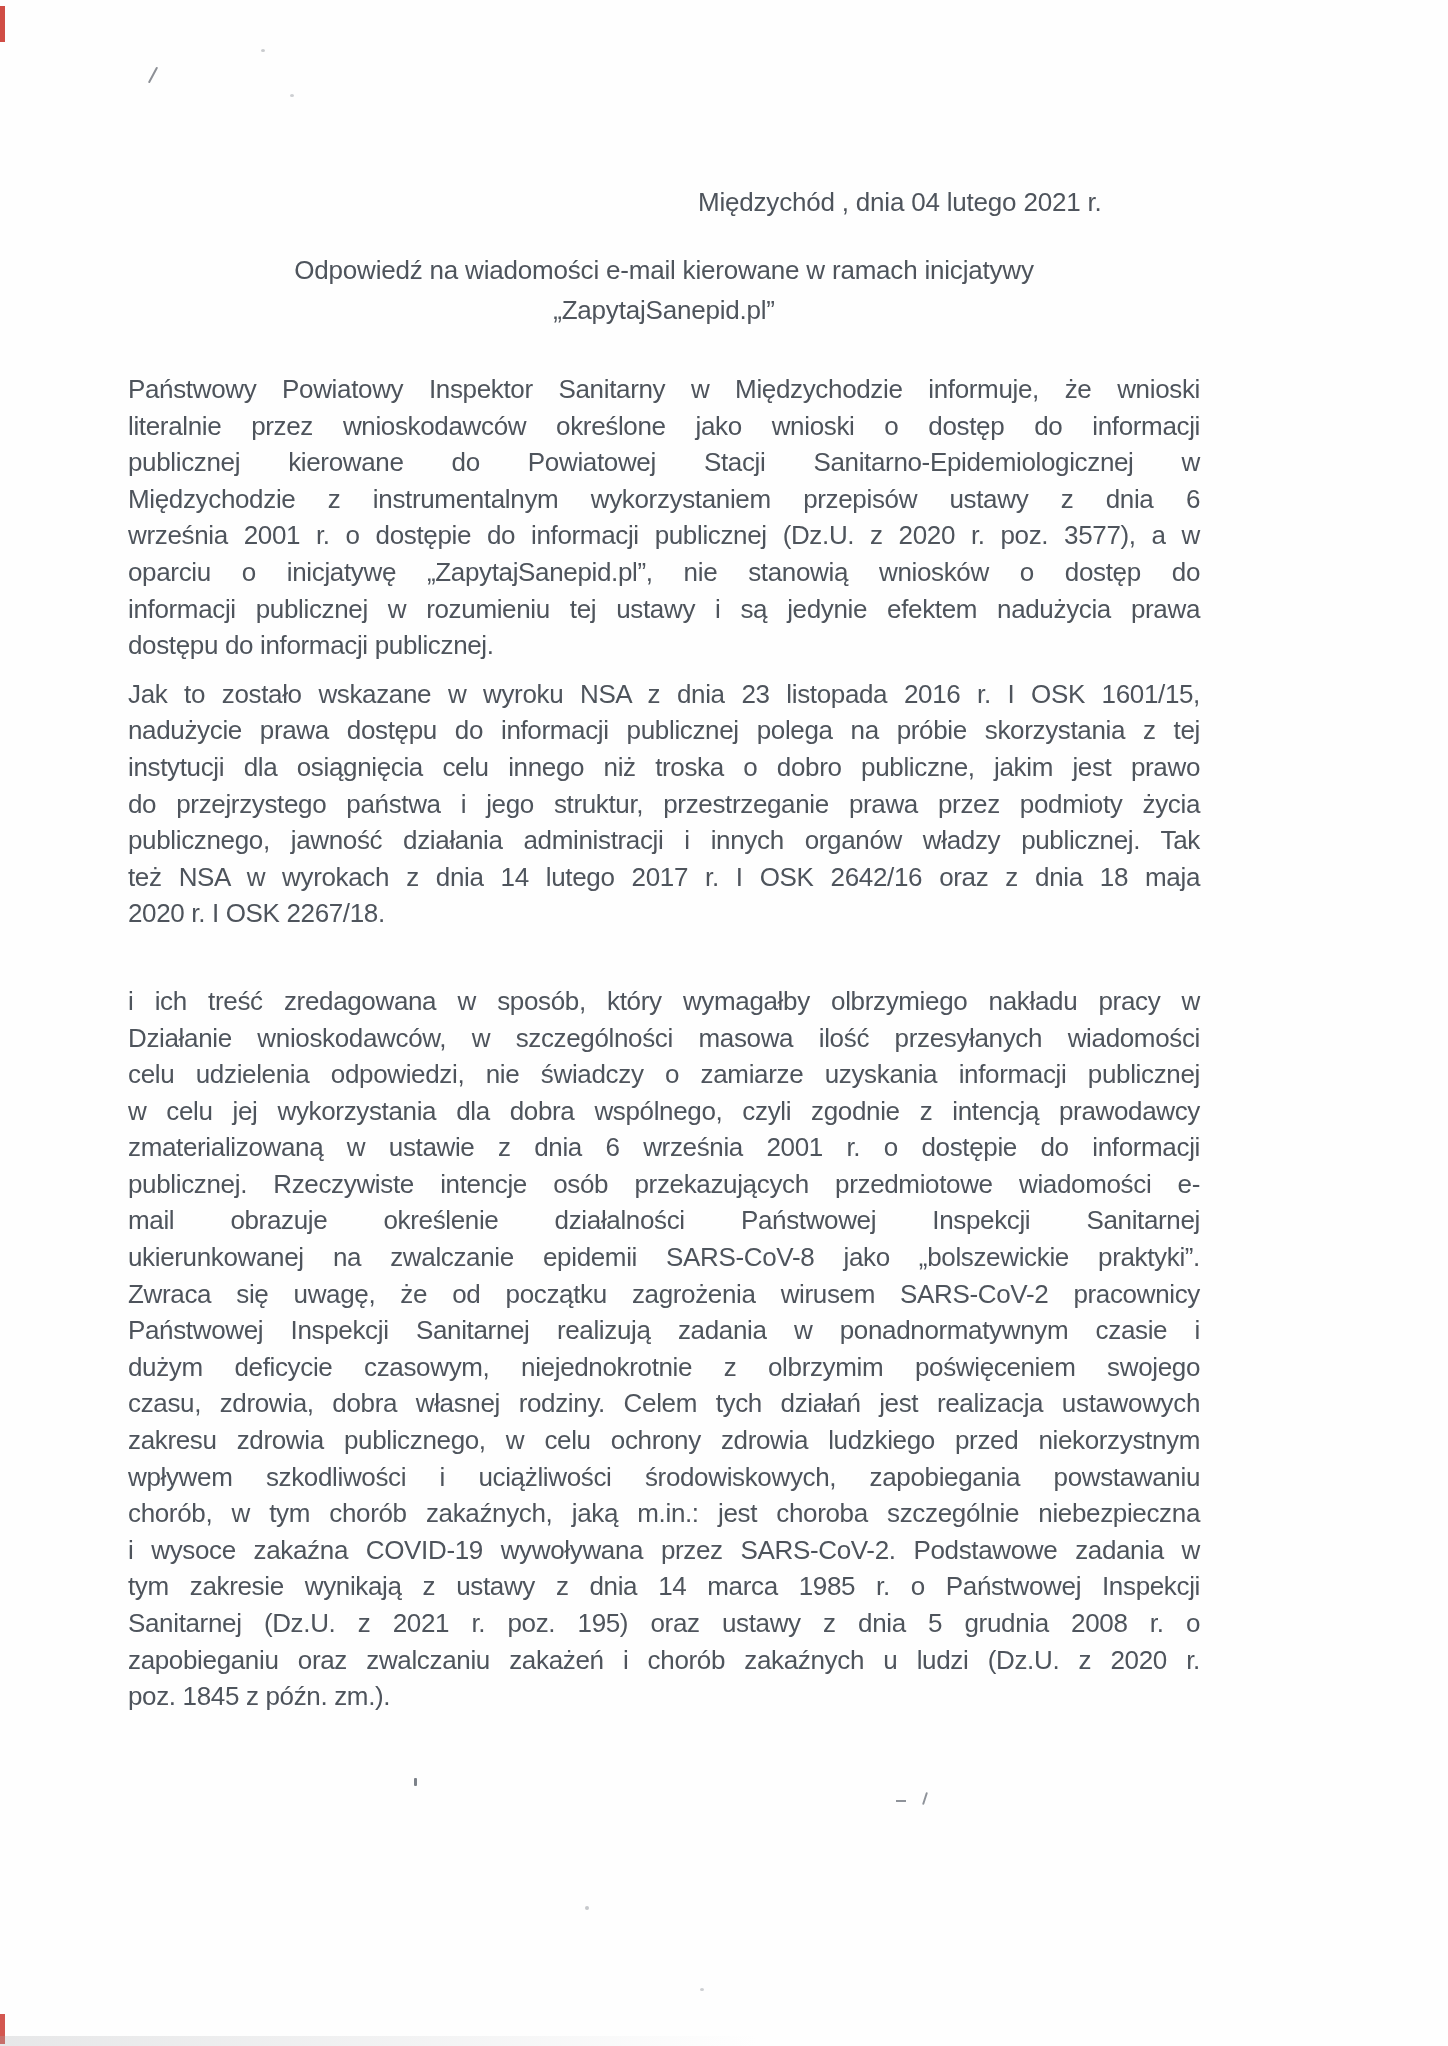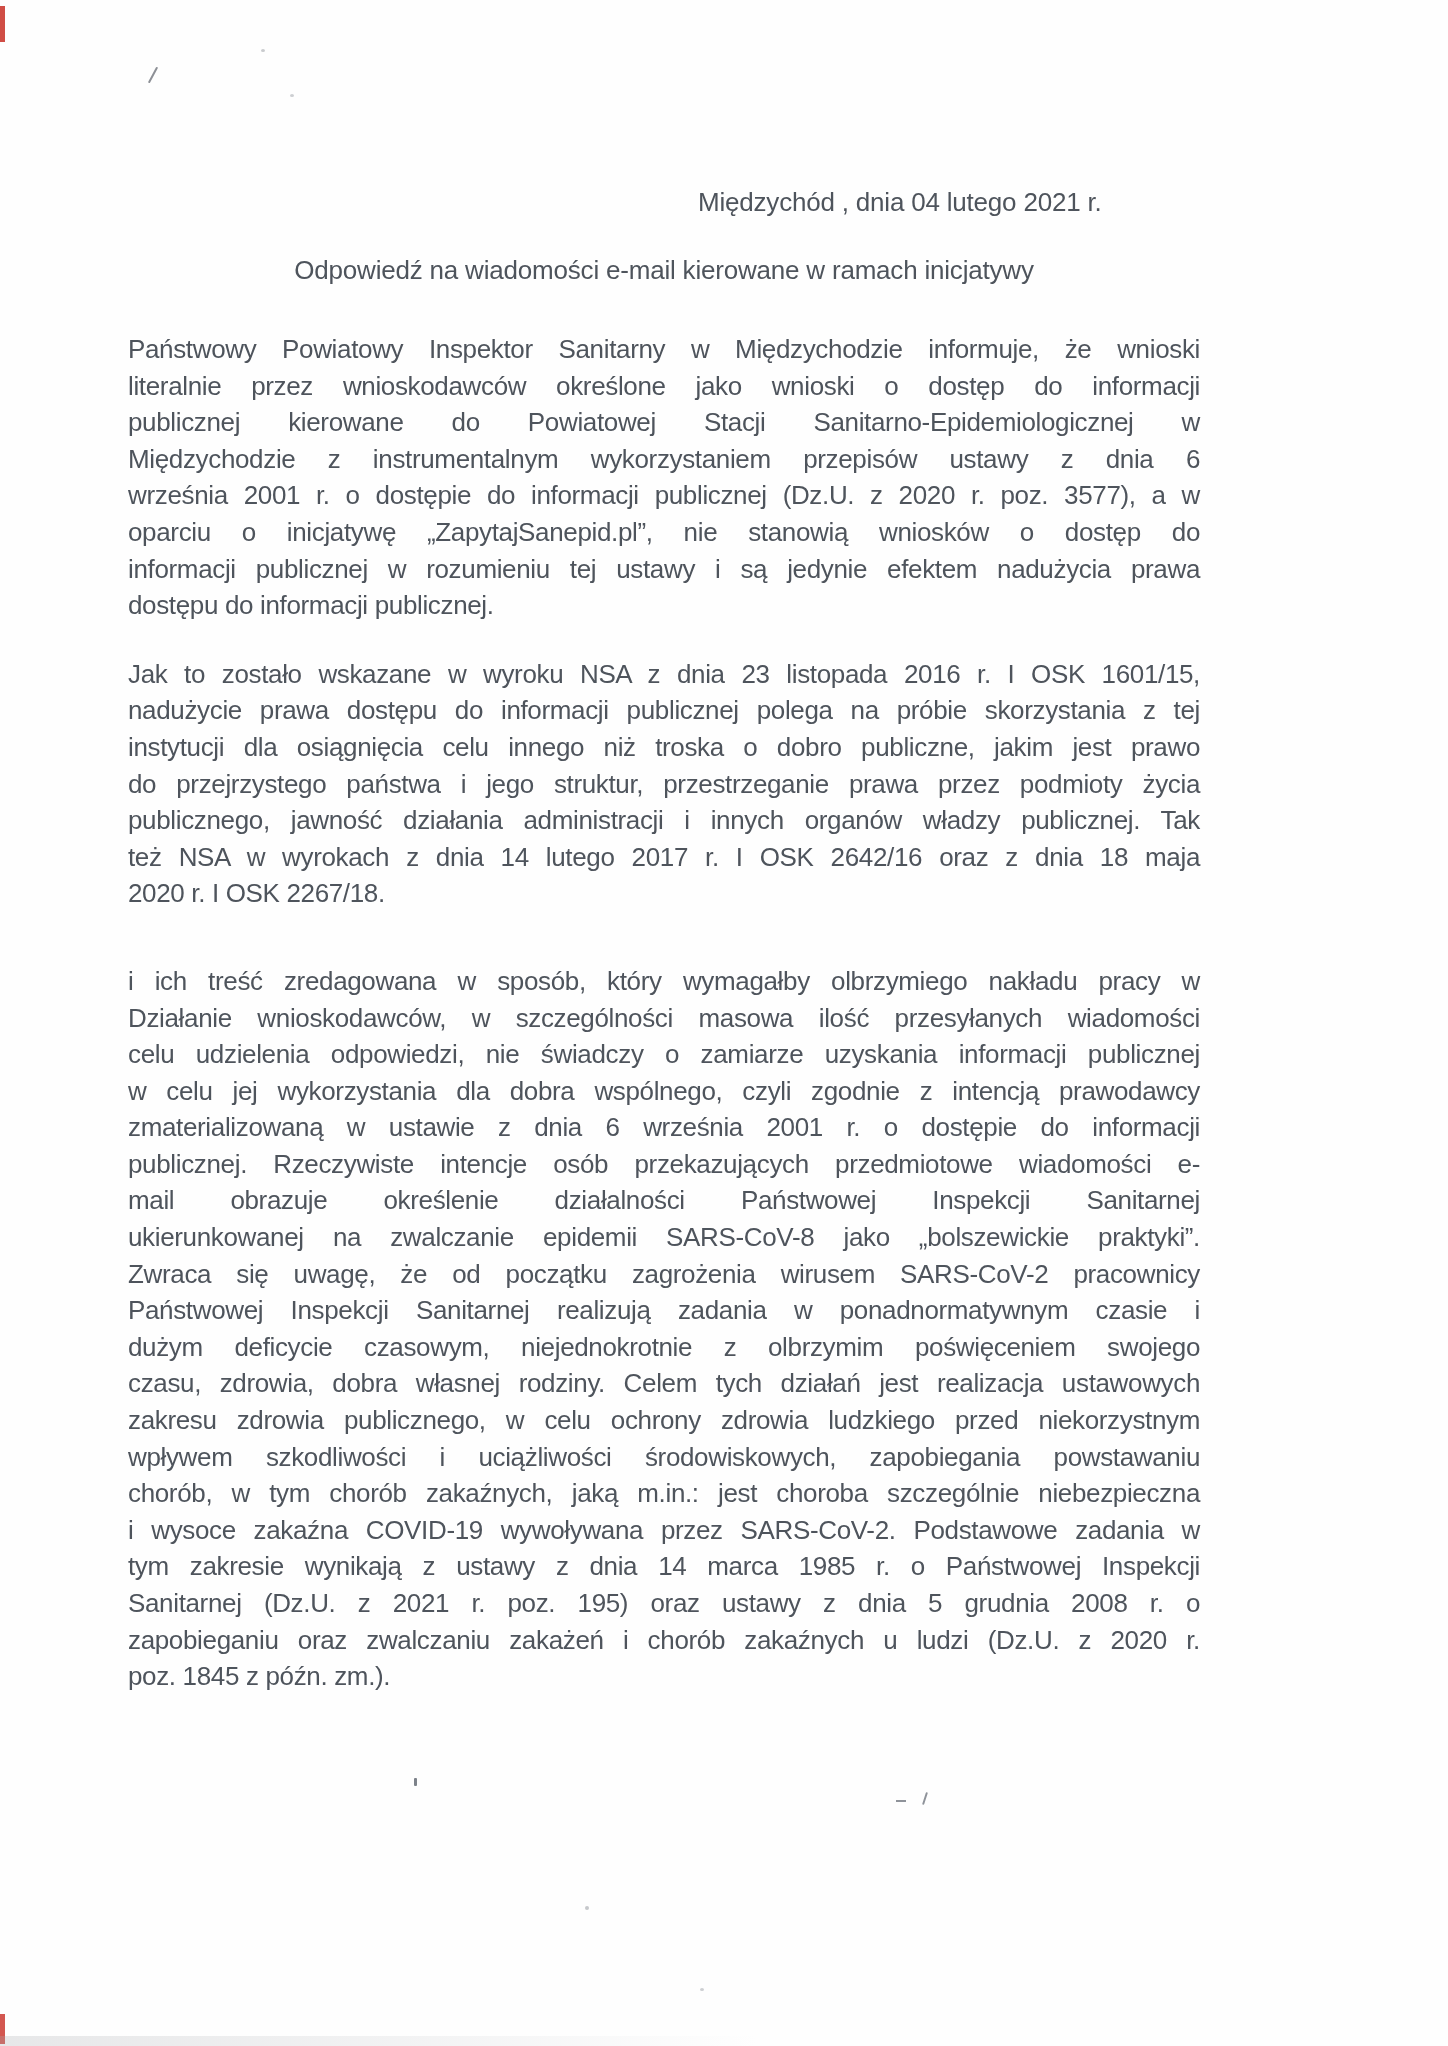"„ZapytajSanepid.pl”" div.line { html: none -> <div>„ZapytajSanepid.pl”</div> }
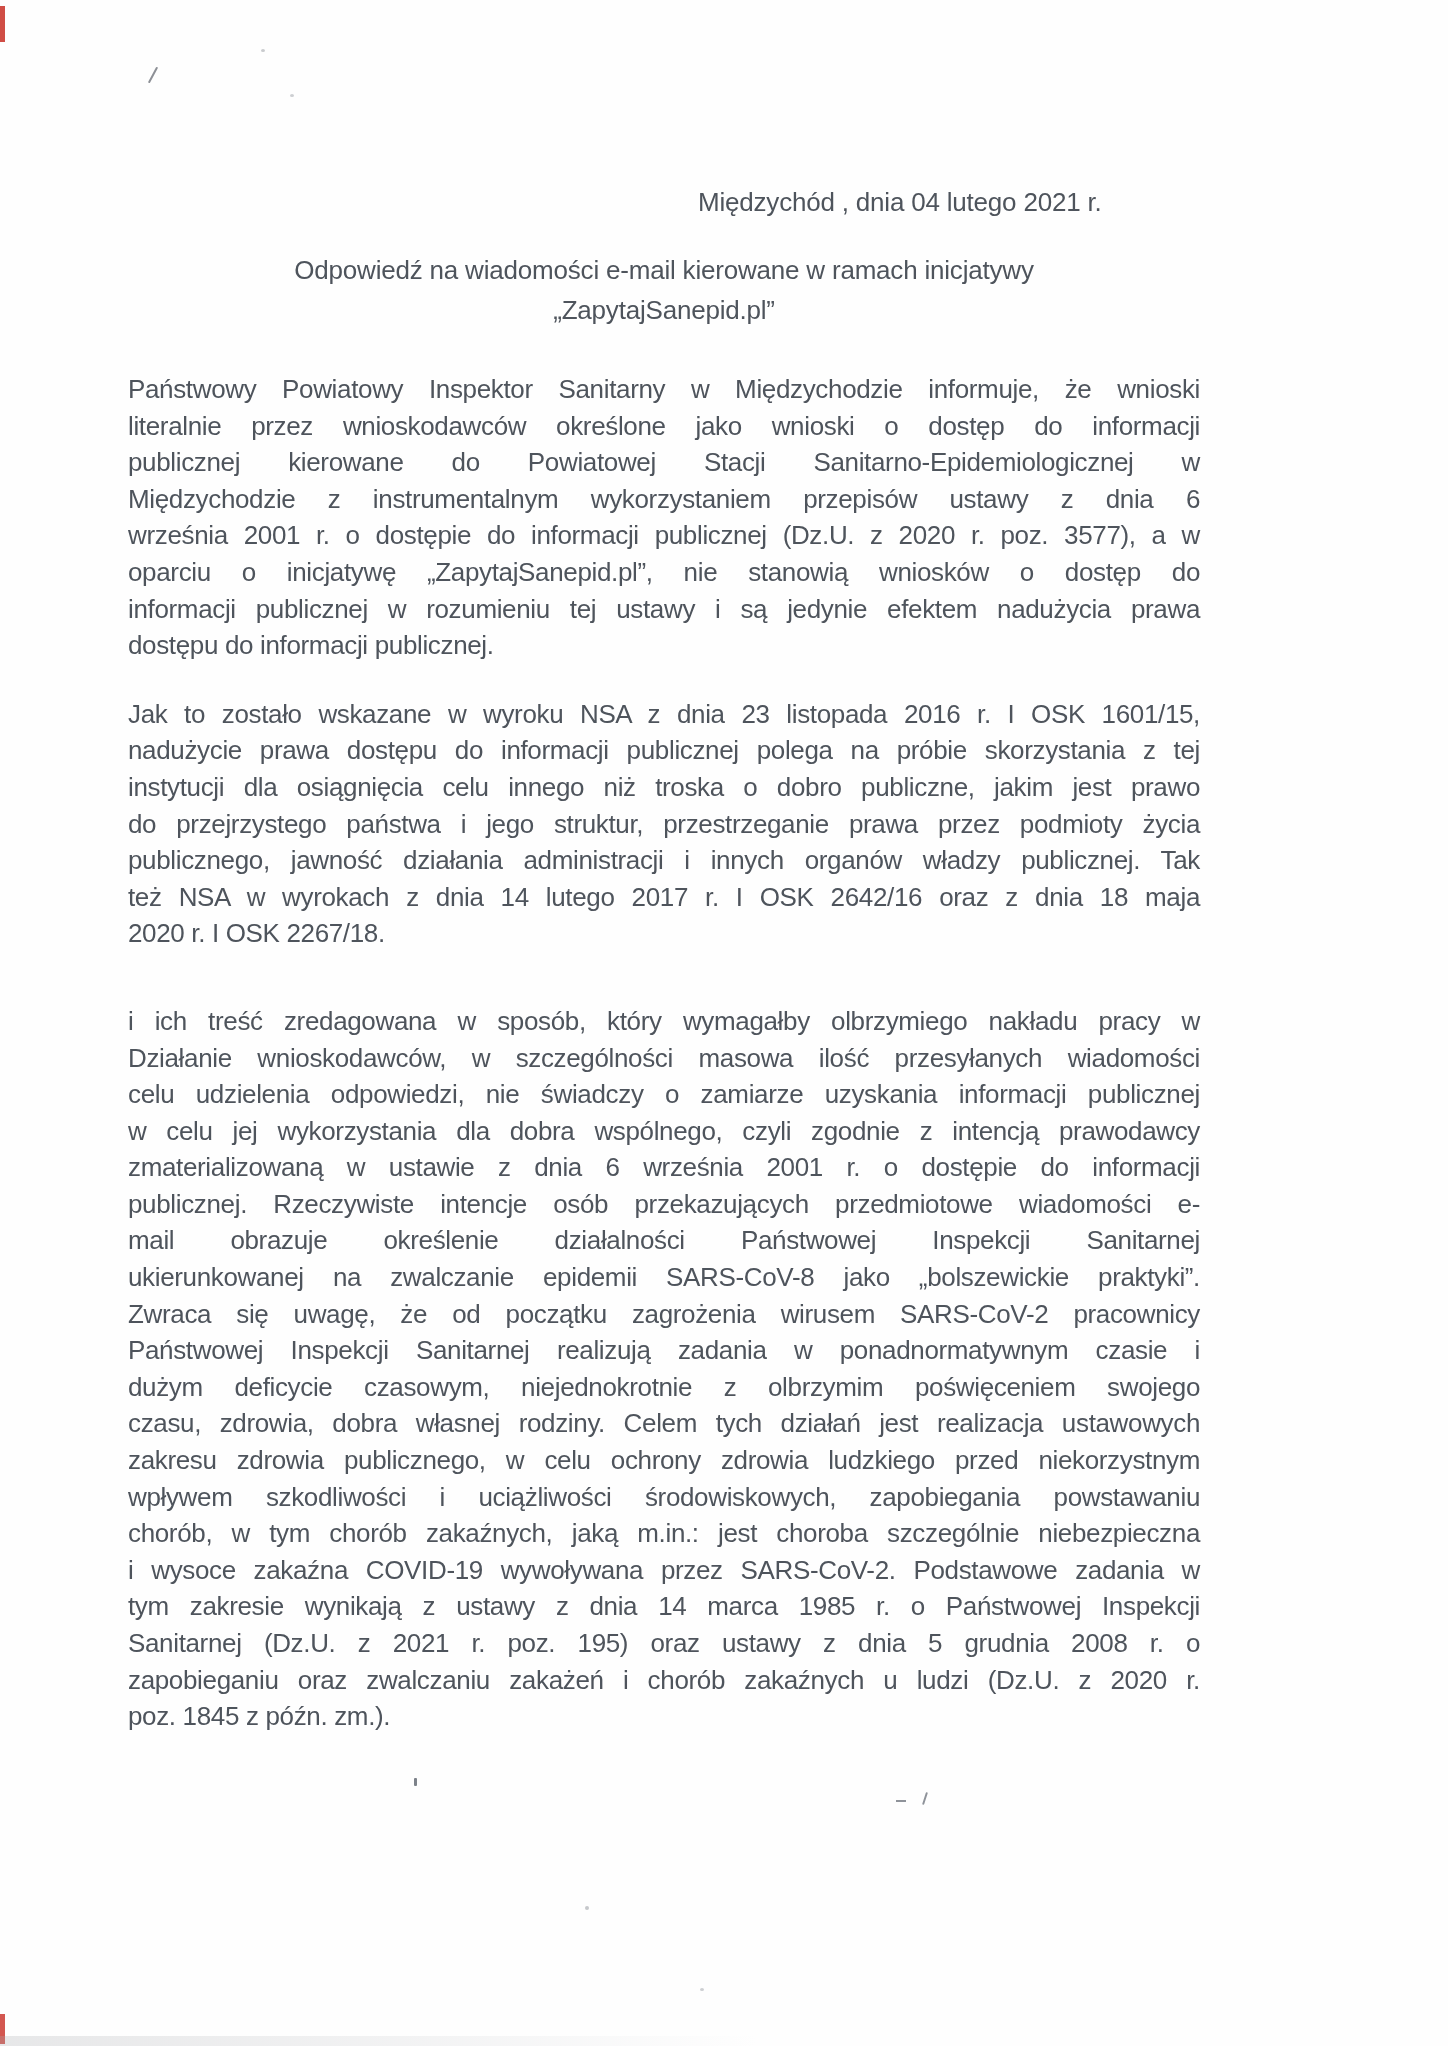"Jak to zostało wskazane w" .para-2 { margin-top: 32px -> 12px }
